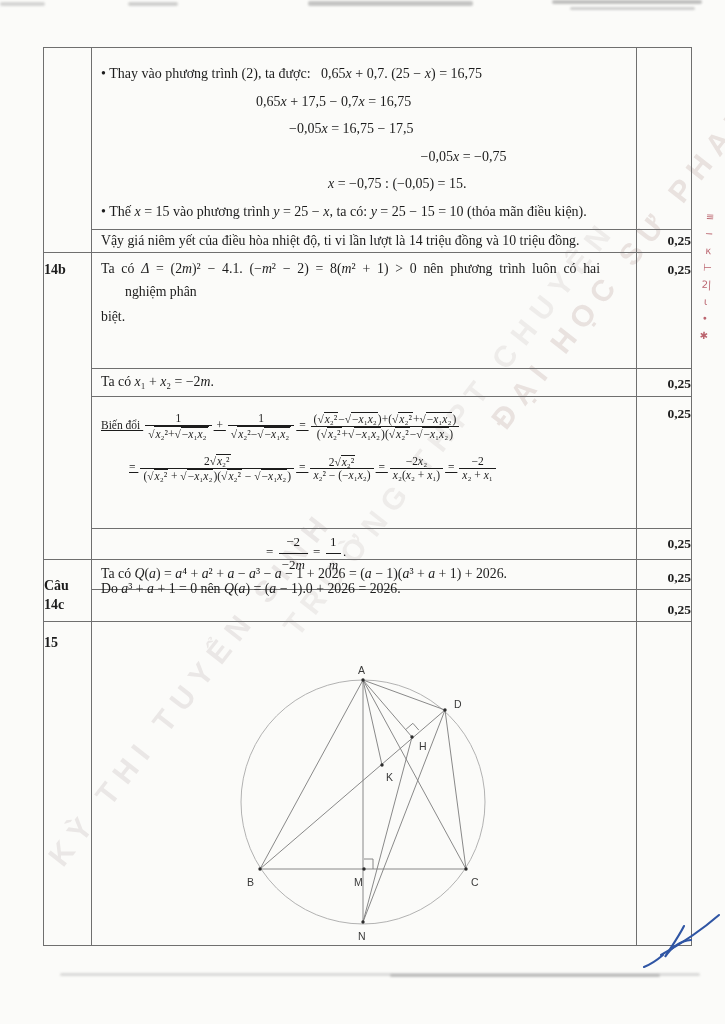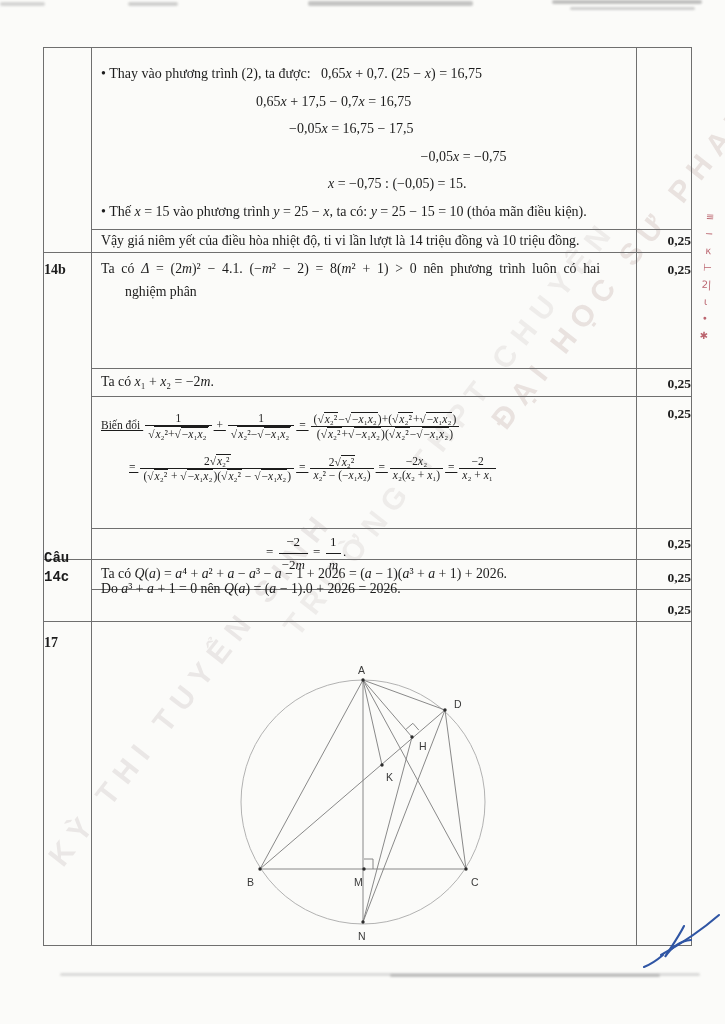"biệt." div { html: none -> <div>biệt.</div> }
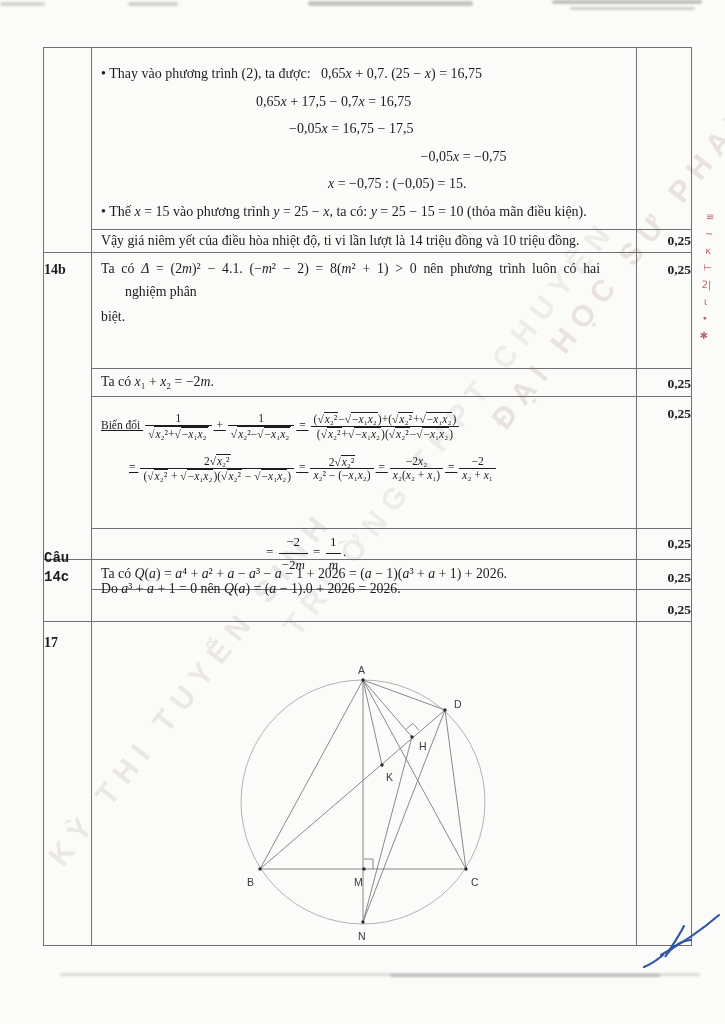"Câu" div.qlabel { font-family: Liberation Mono, monospace -> none; top: 501px -> 528px }
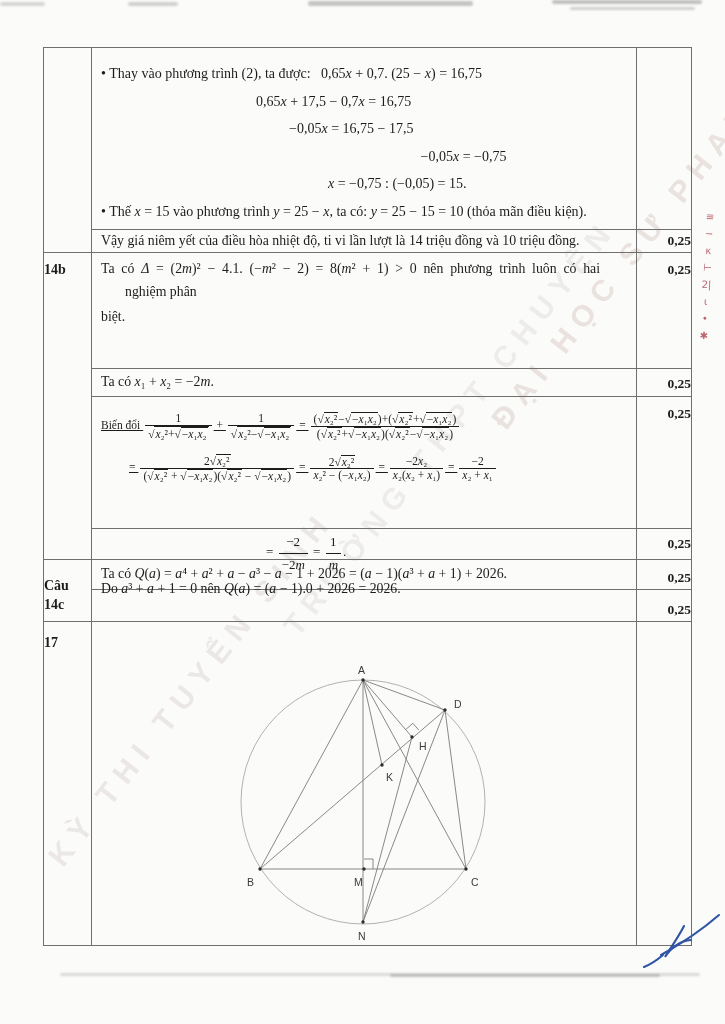"17" div.qlabel { text: 17 -> 15 }
